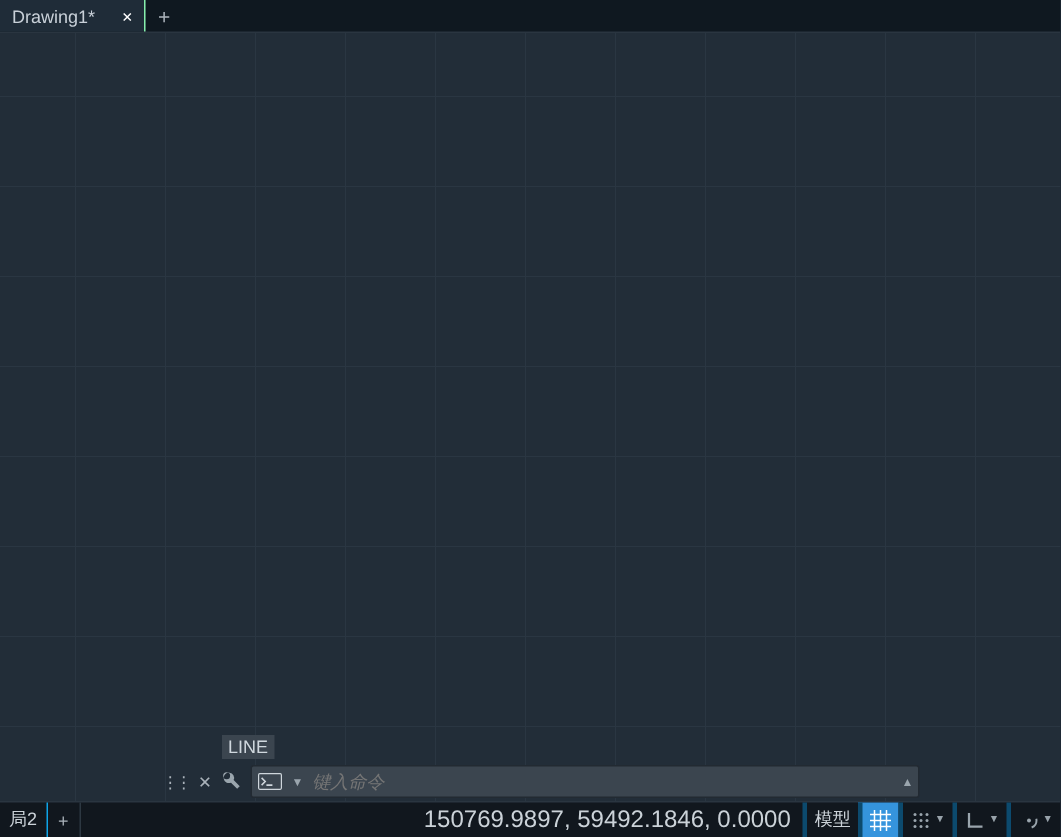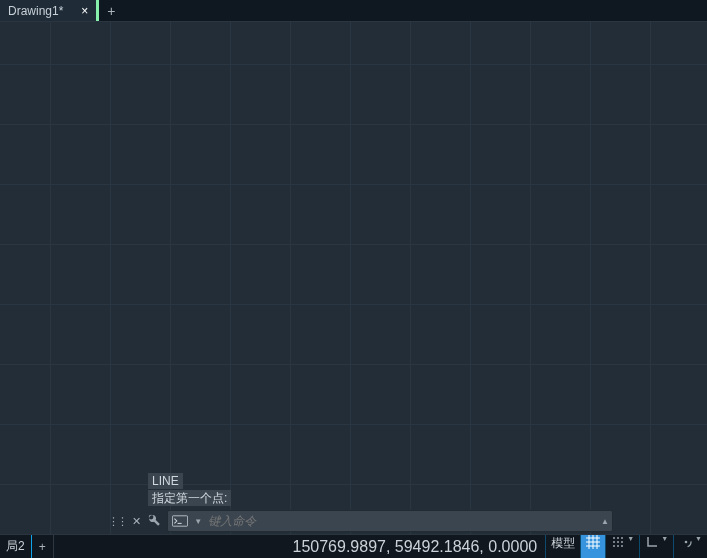"Drawing1*" .tab { border-right: 3px solid #86efac -> 1px solid #86efac }
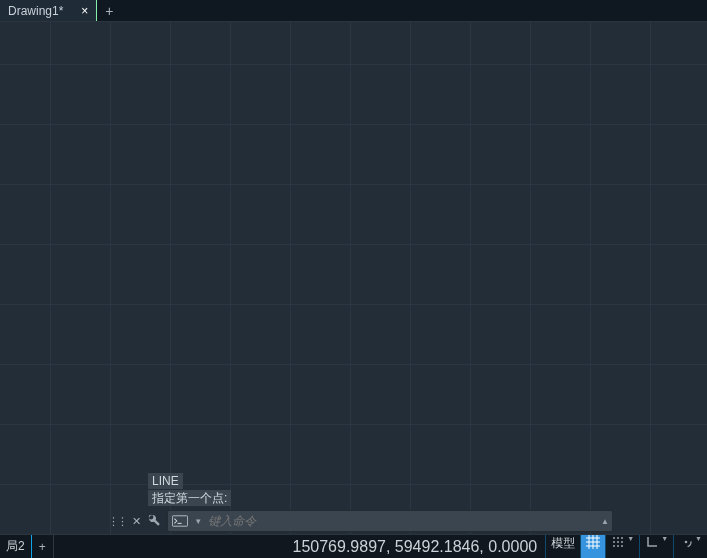"指定第一个点:" span { html: <span>指定第一个点:</span> -> none }
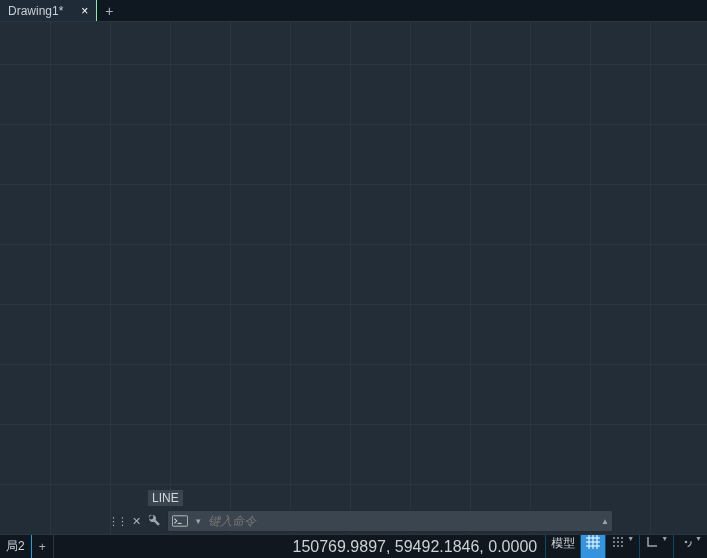"模型" .status-btn { align-items: none -> center; border-left: 1px solid #0c4a6e -> 3px solid #0c4a6e }
